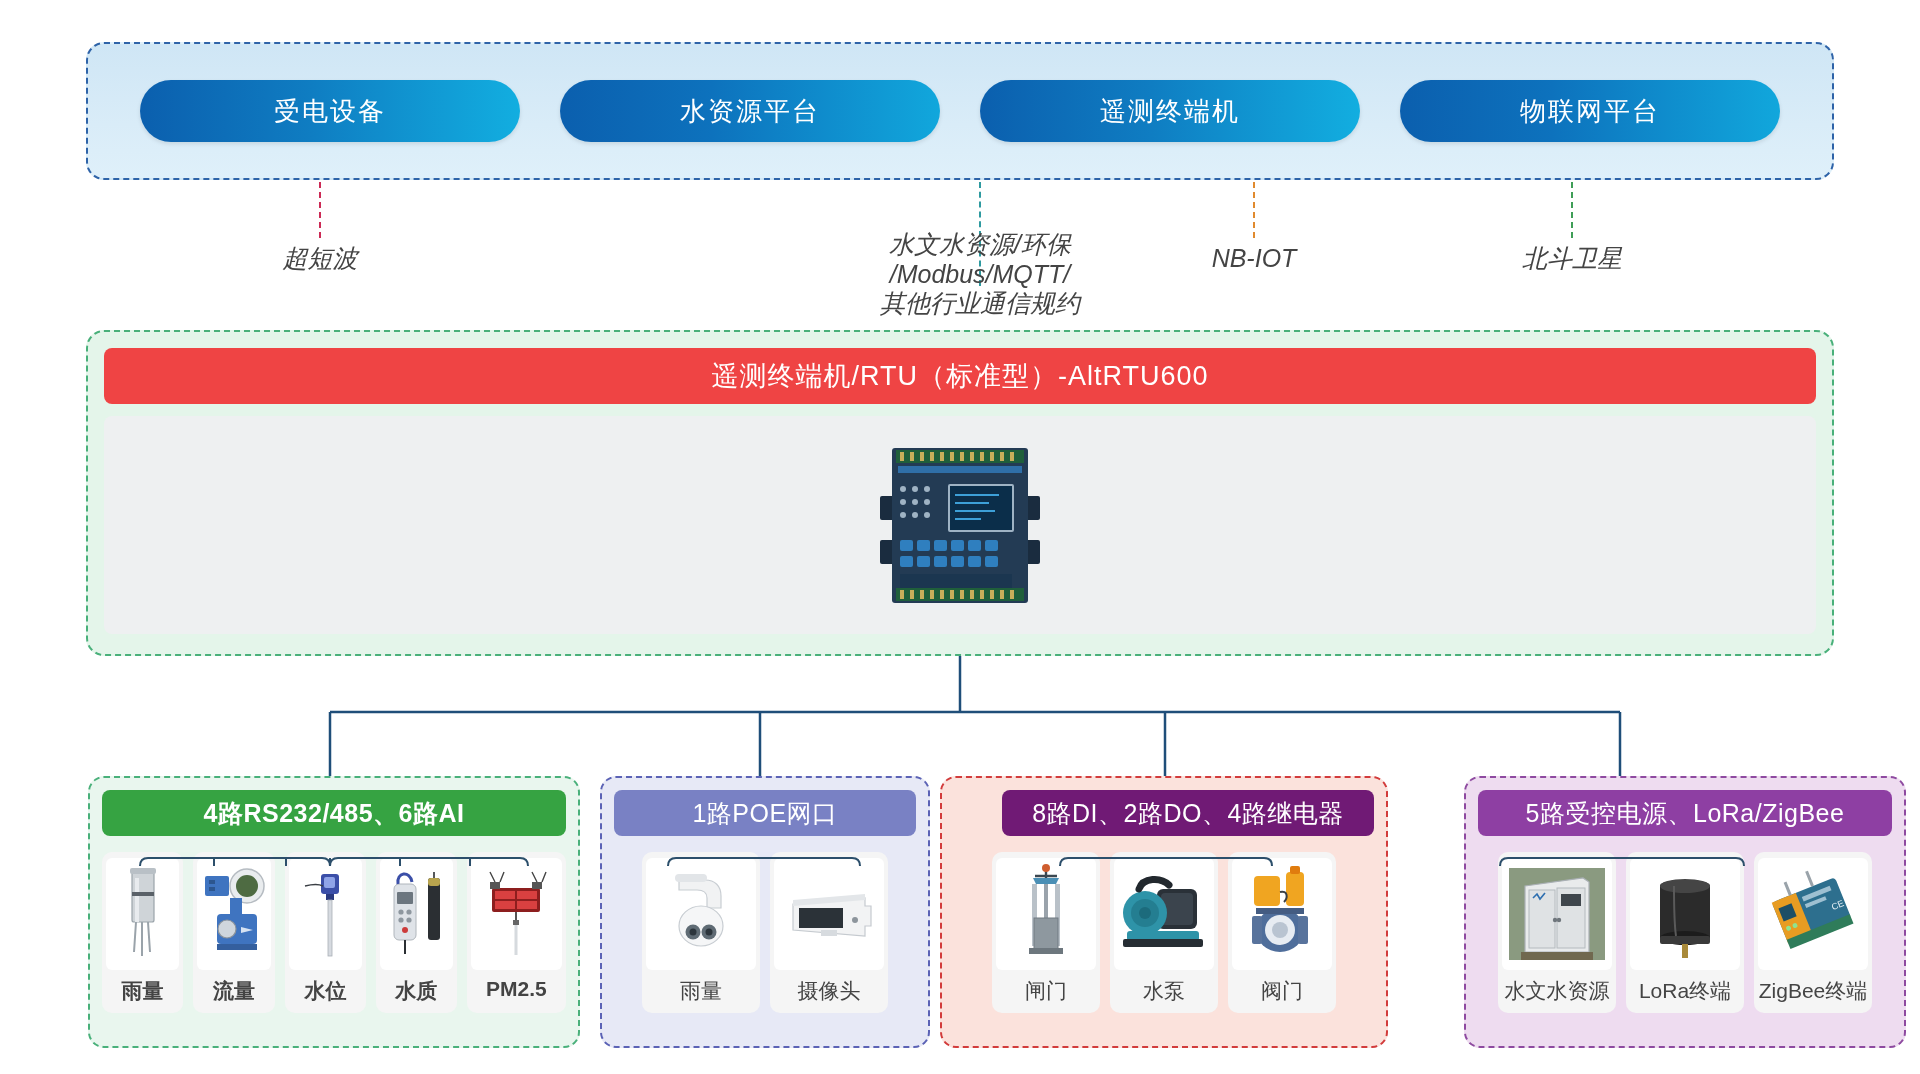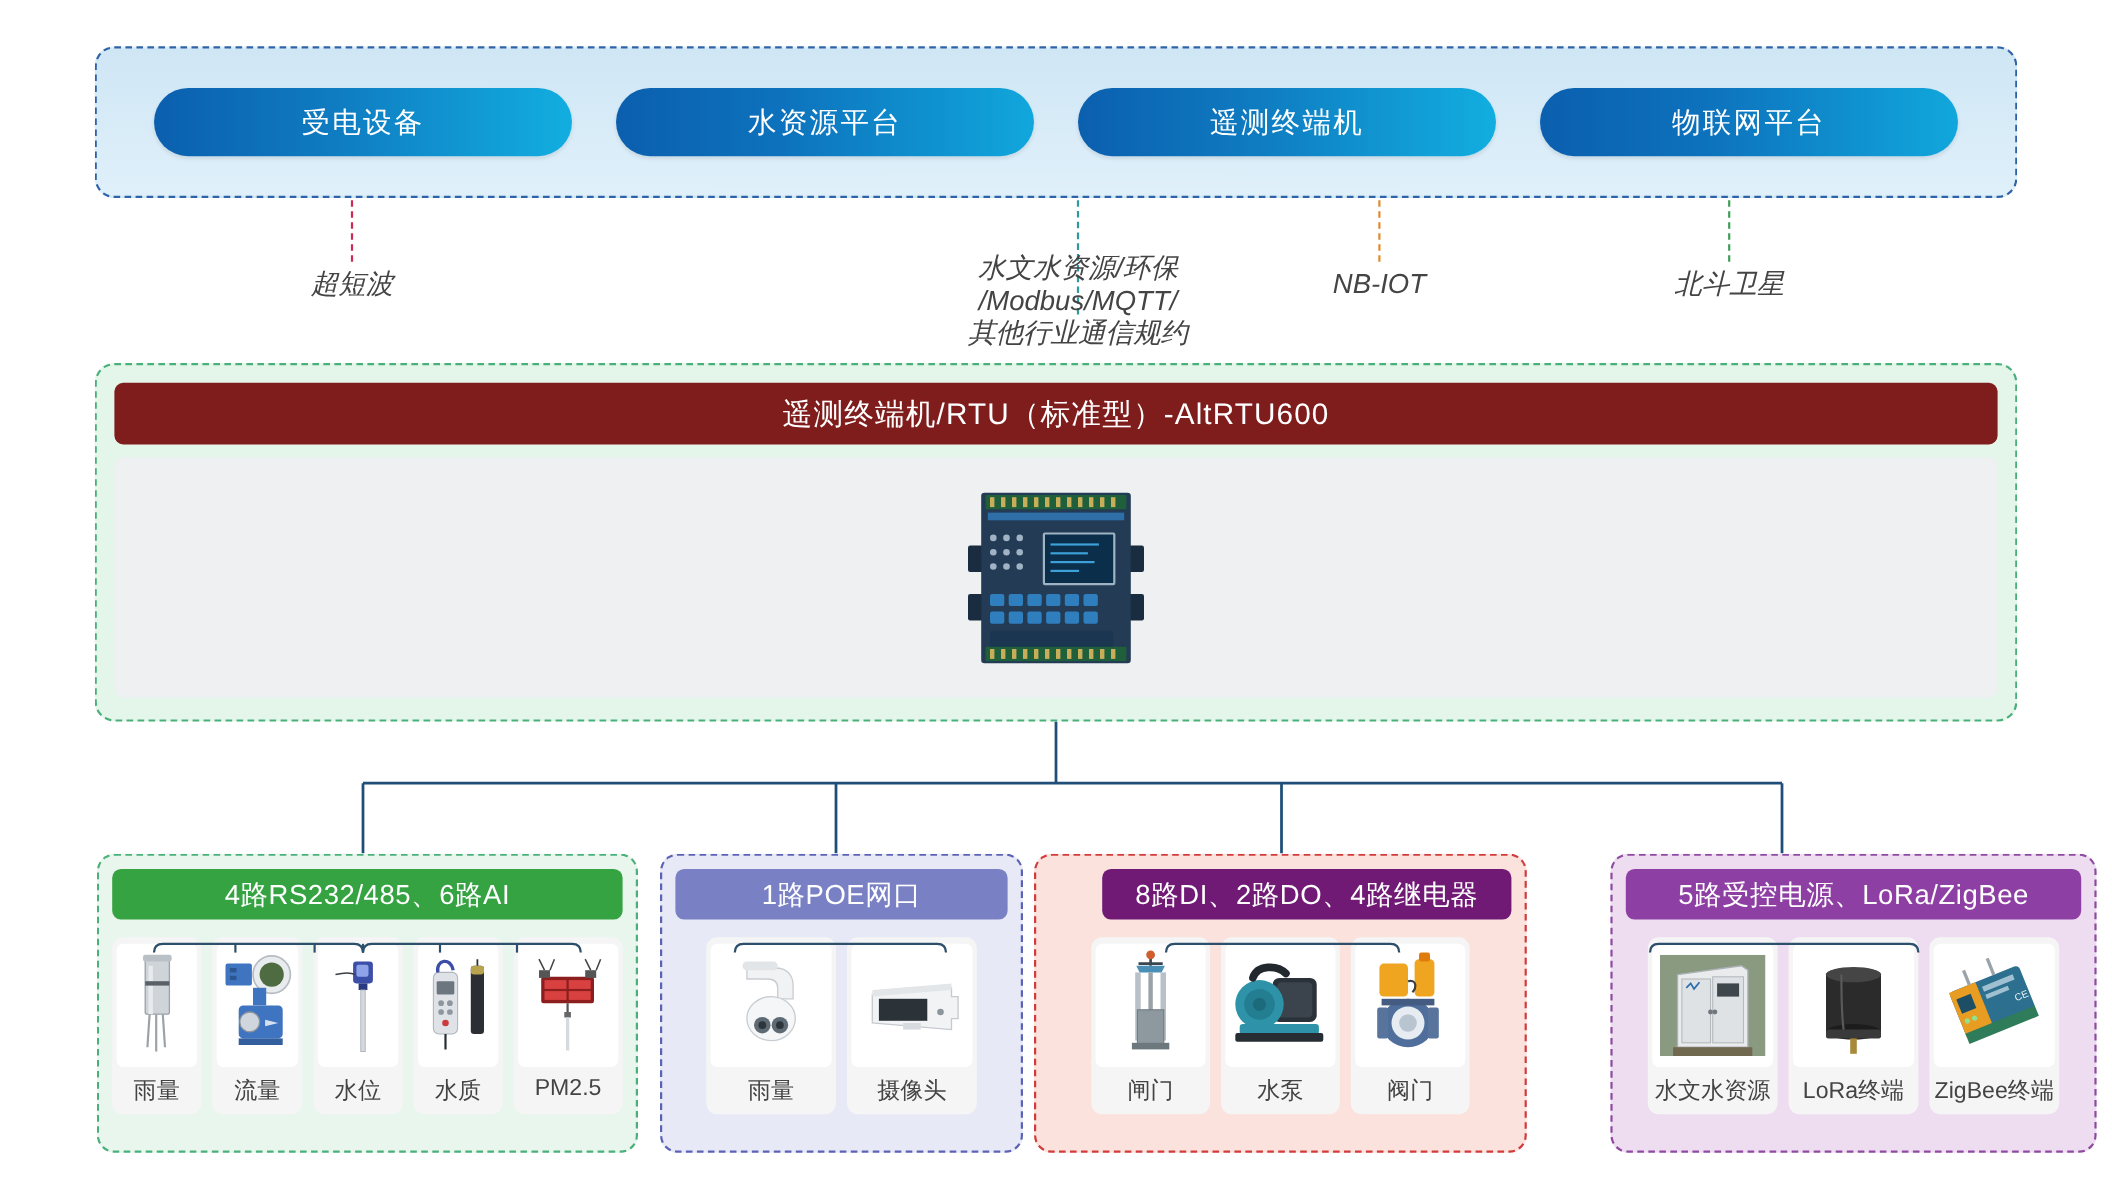"遥测终端机/RTU（标准型）-AltRTU600" #rtu-title { background: #7f1d1d -> #ef4444 }
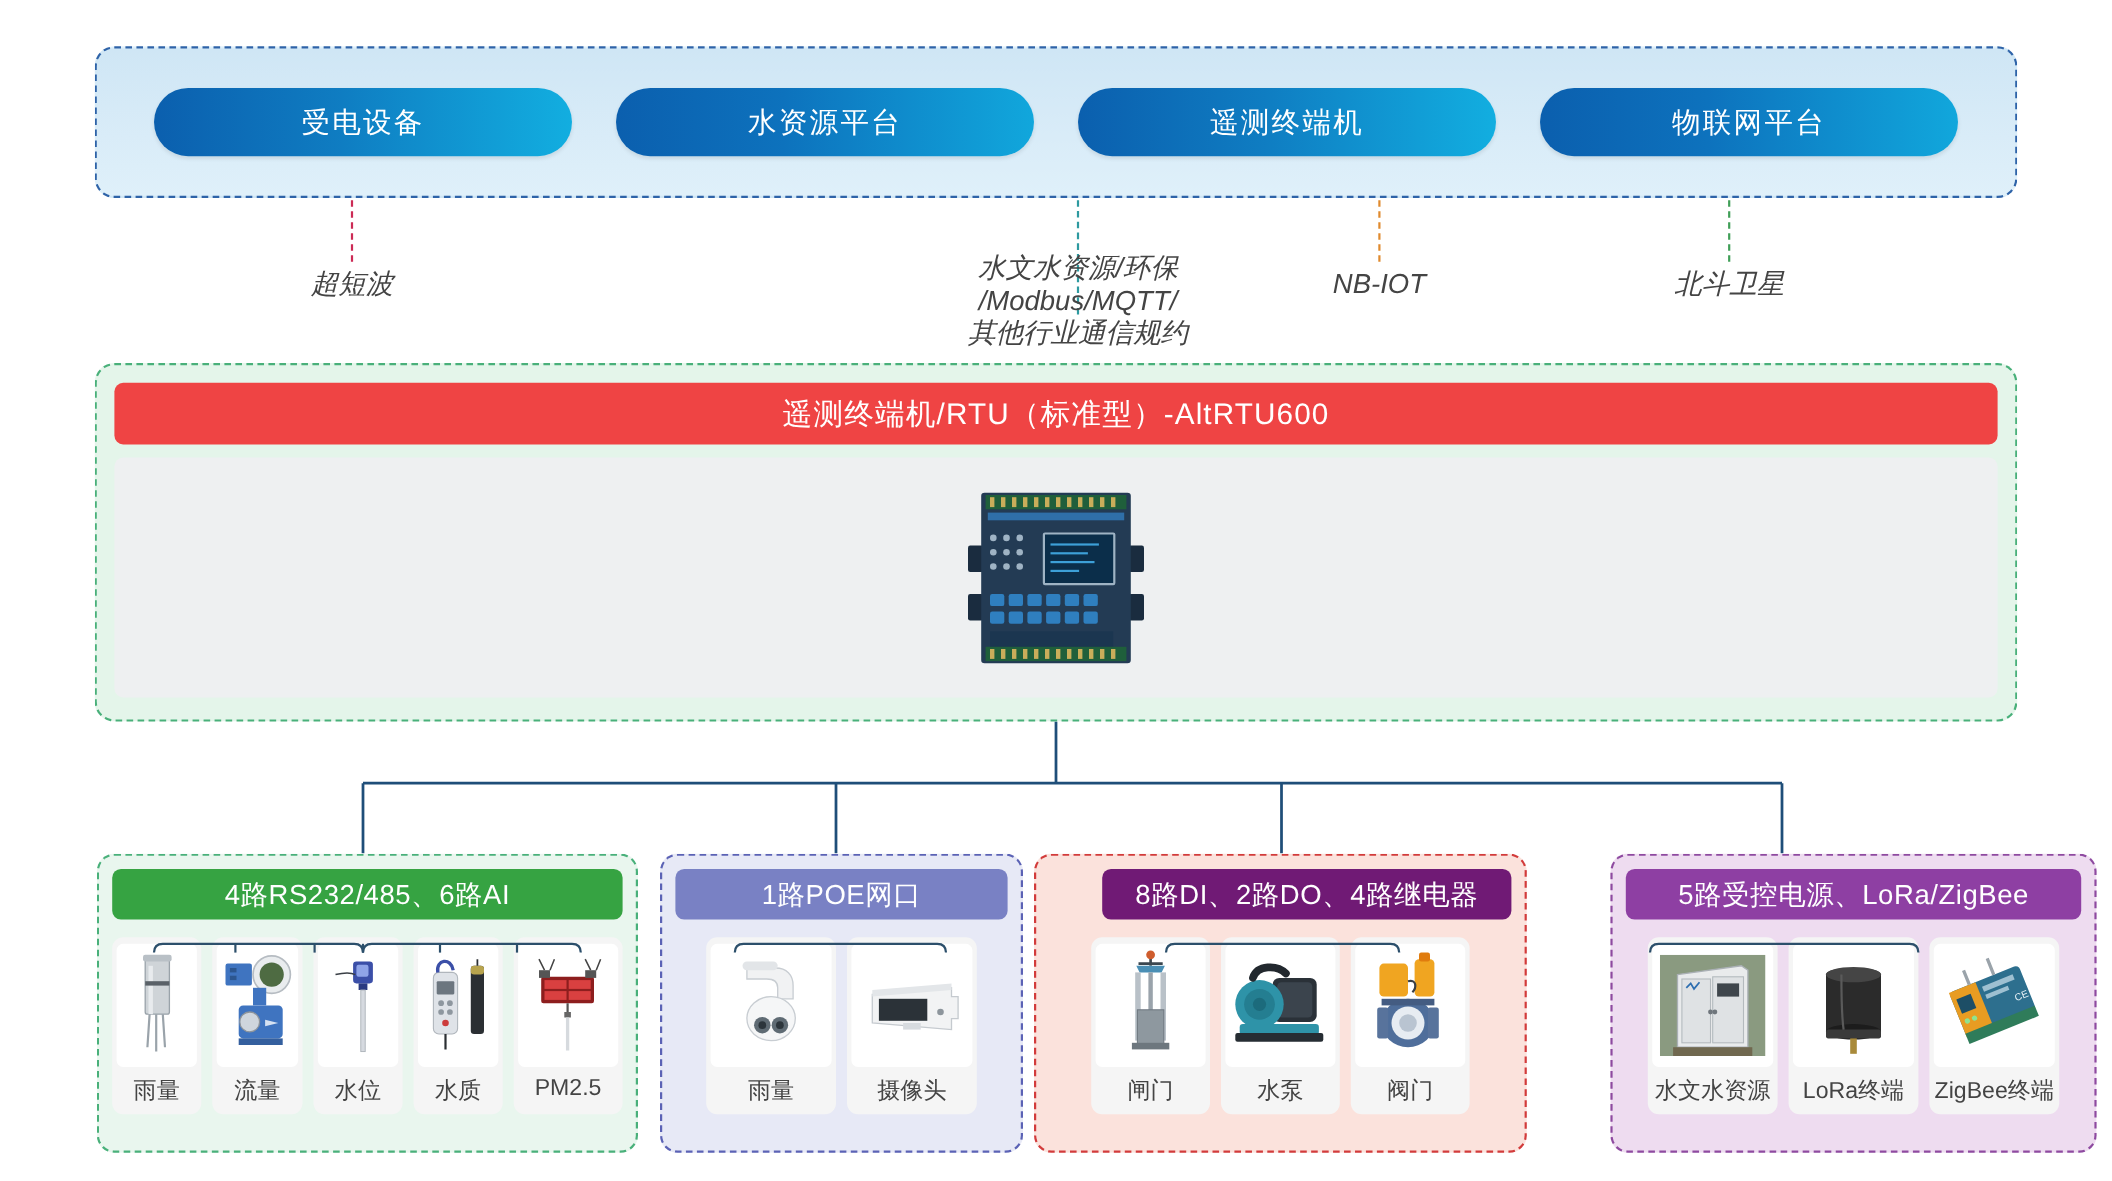"4路RS232/485、6路AI" .group.g-green { font-weight: none -> bold }
